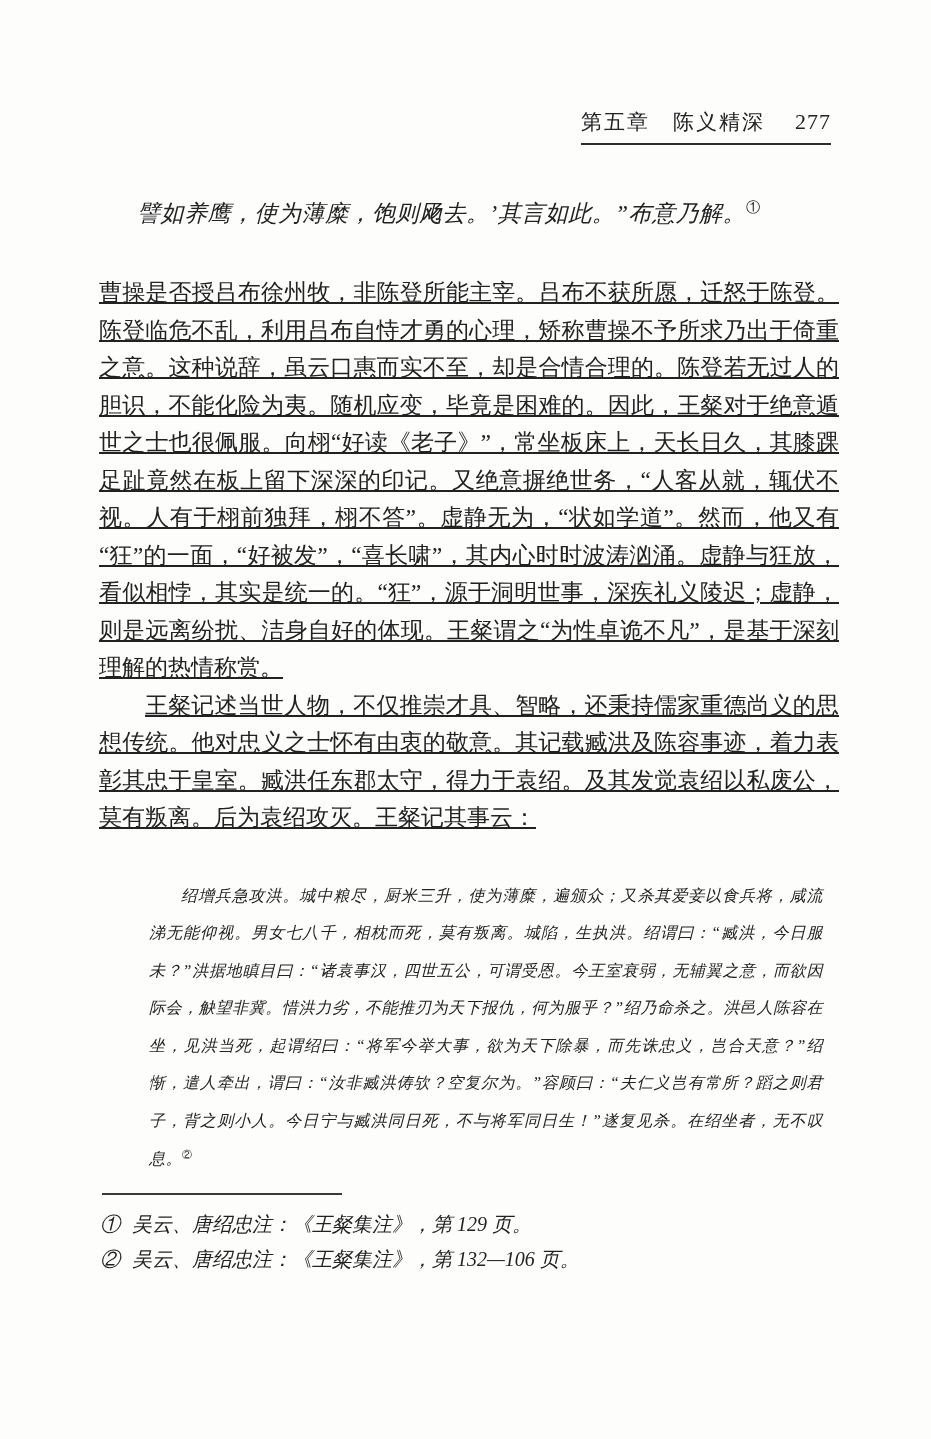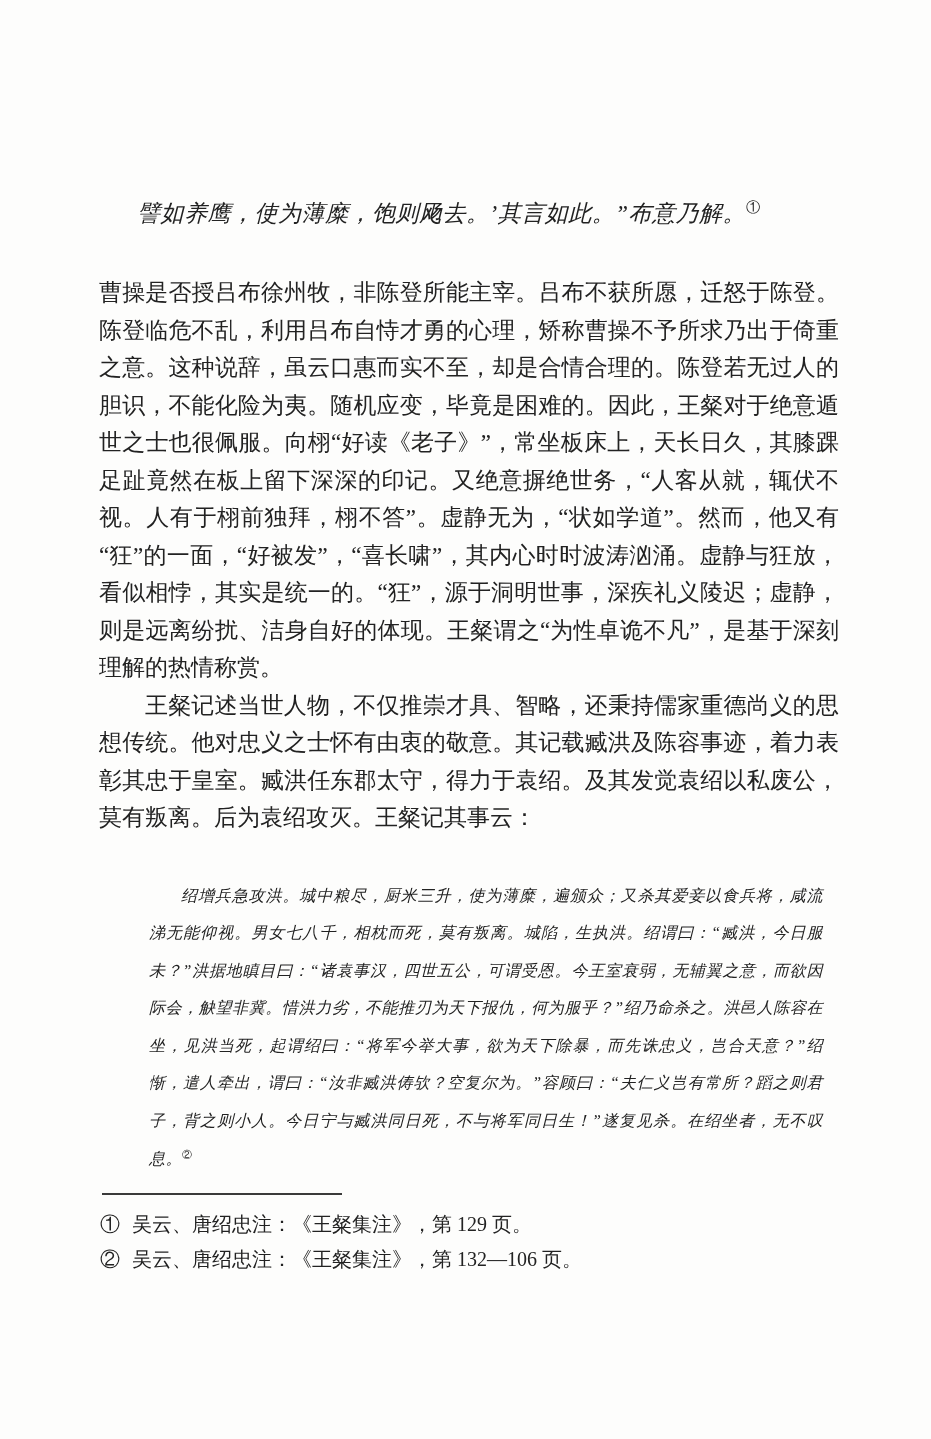"第五章 陈义精深 277" div.running-head { html: none -> <div> <span>第五章 陈义精深</span><span>277</span> </div> }
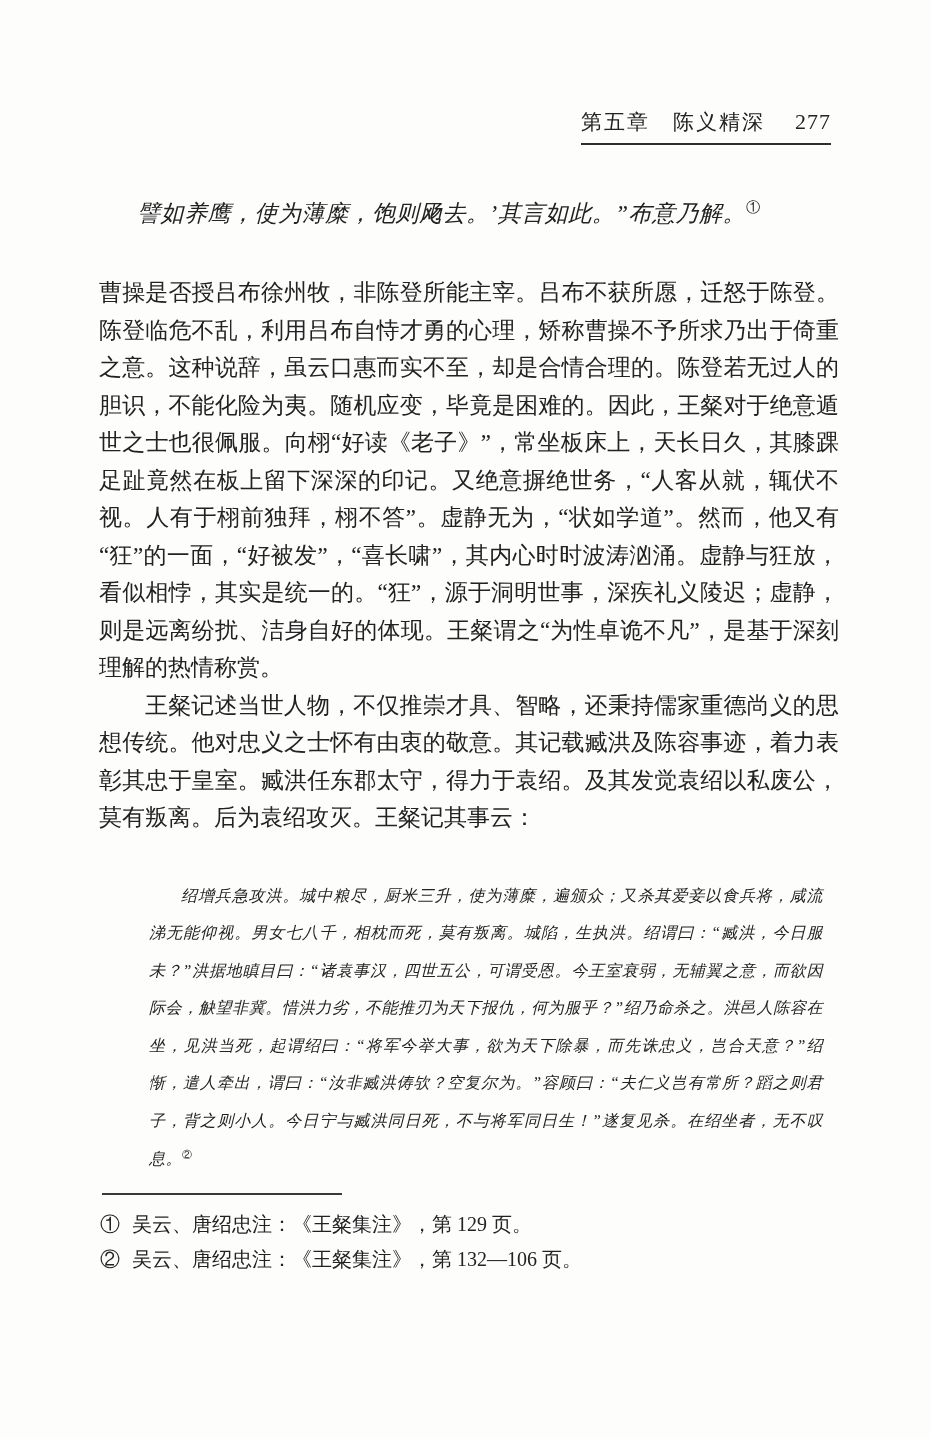"曹操是否授吕布徐州牧，非陈登所能主宰。吕布不获所愿，迁怒于陈登。陈登临危不乱，利" .body-para { text-decoration: none -> underline }
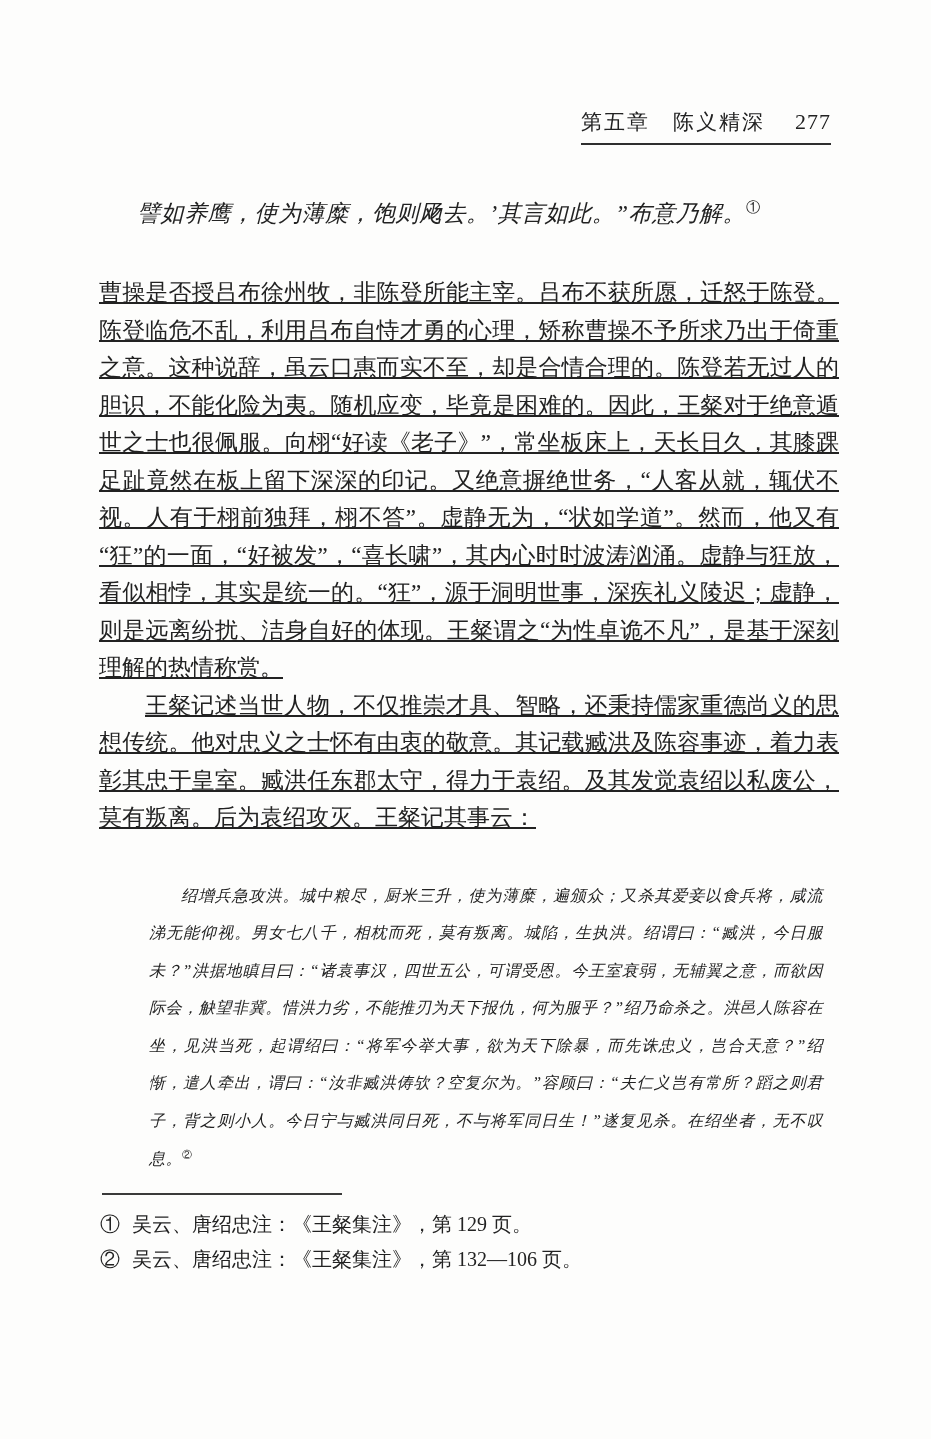"① 吴云、唐绍忠注：《王粲集注》，第 129 页。" .fn-item { font-style: none -> italic }
